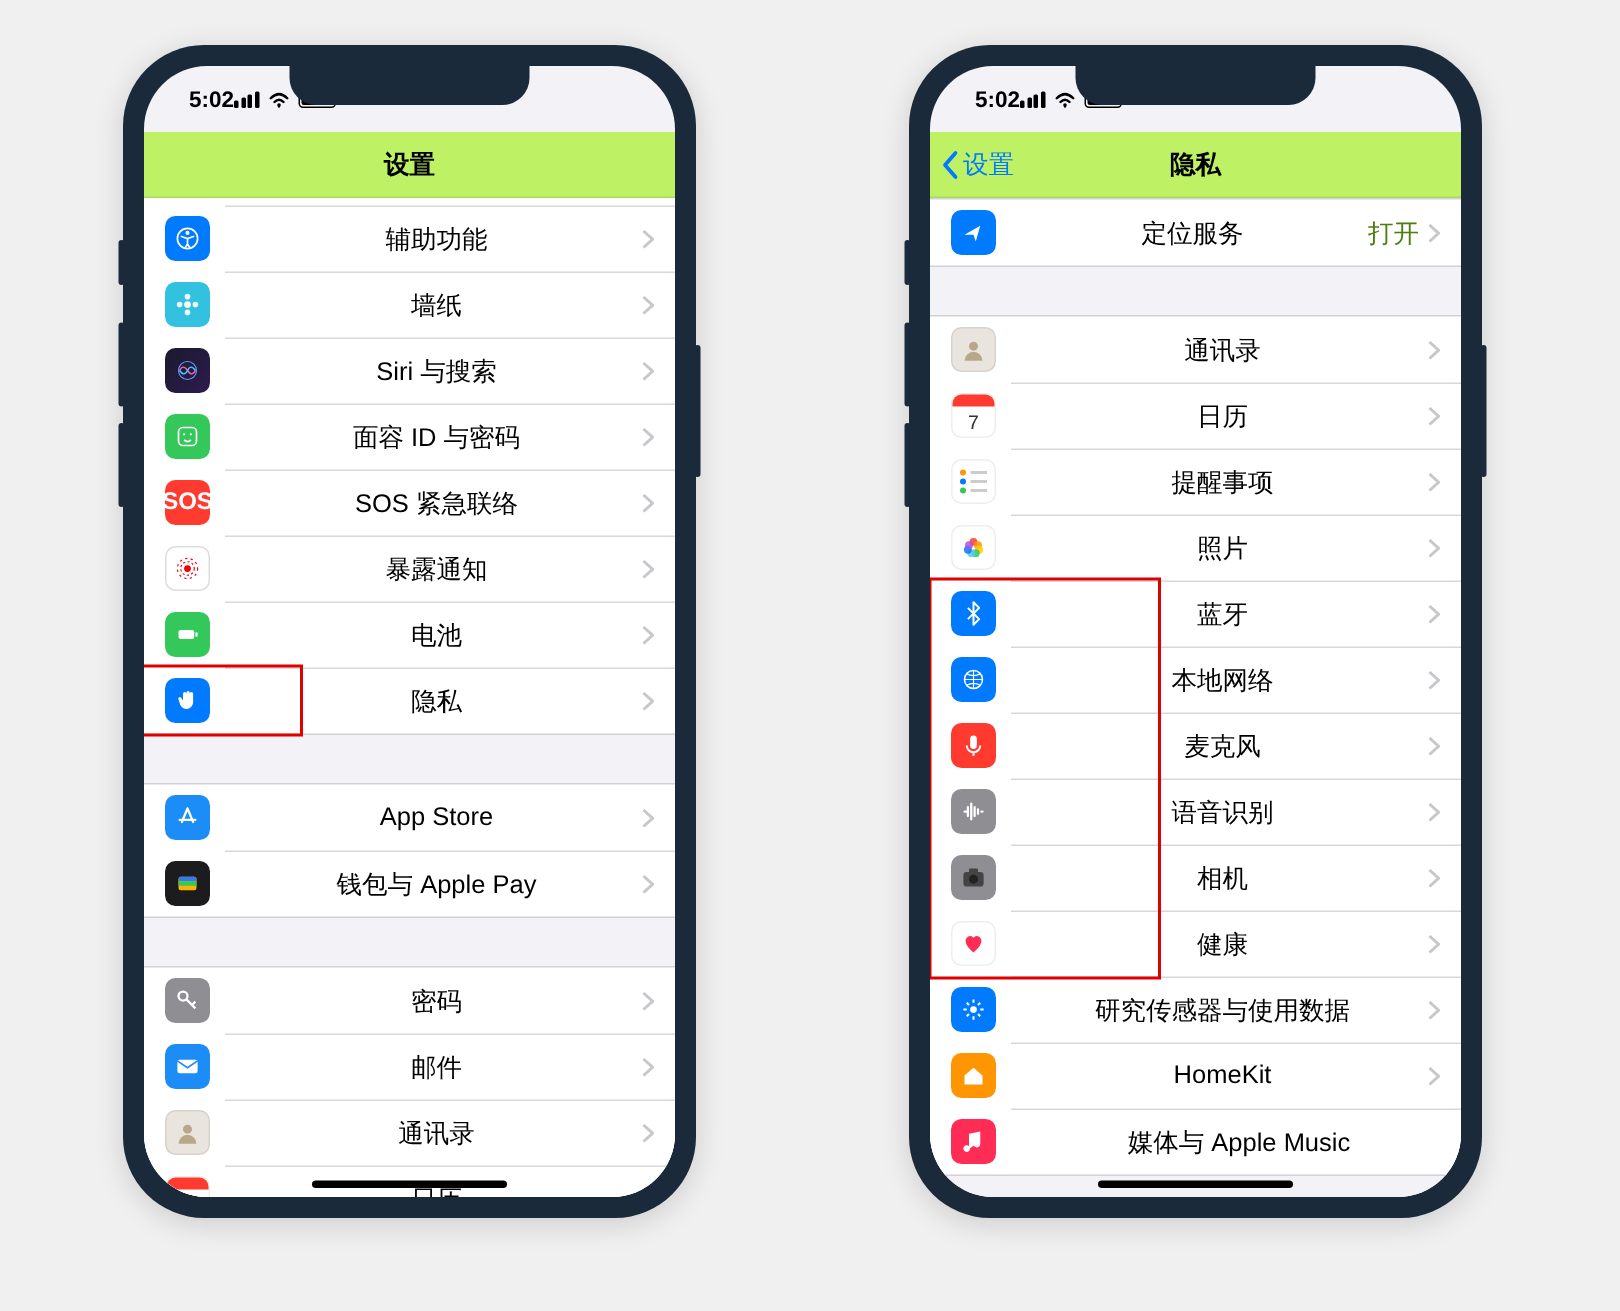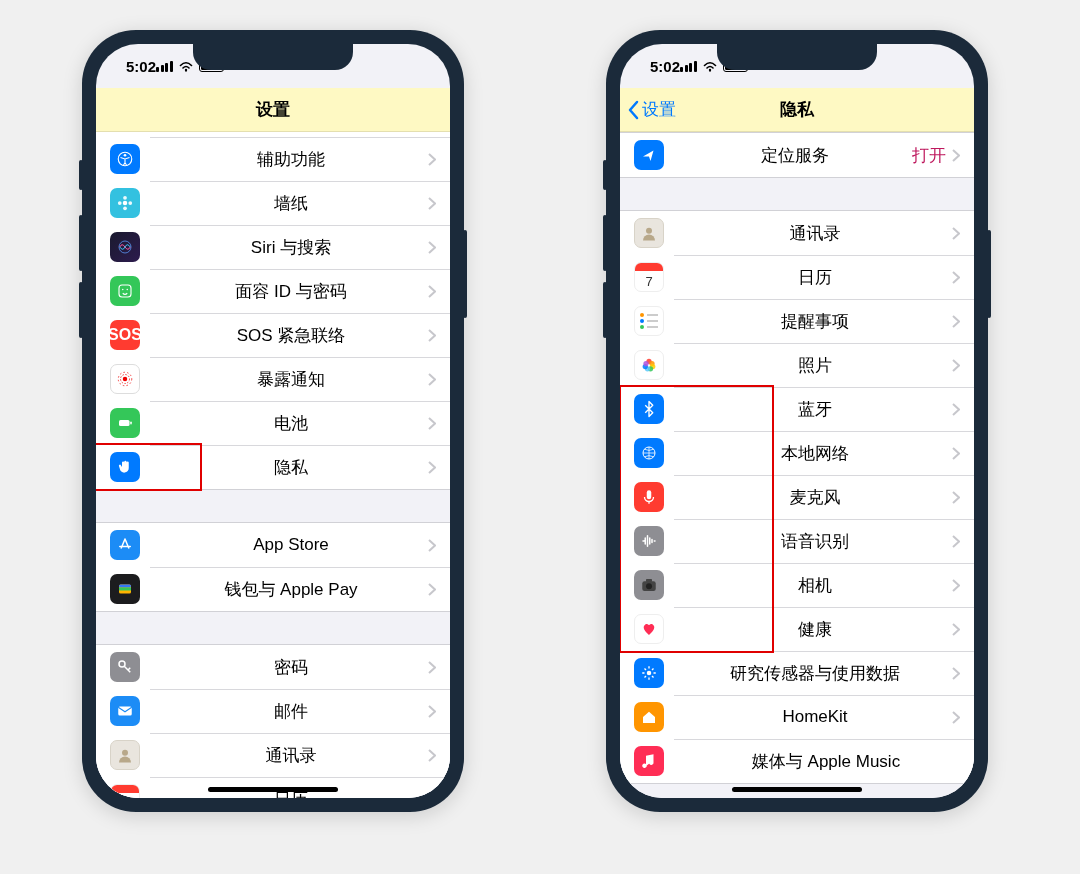"设置" .nav { background: #fef9c3 -> #bef264 }
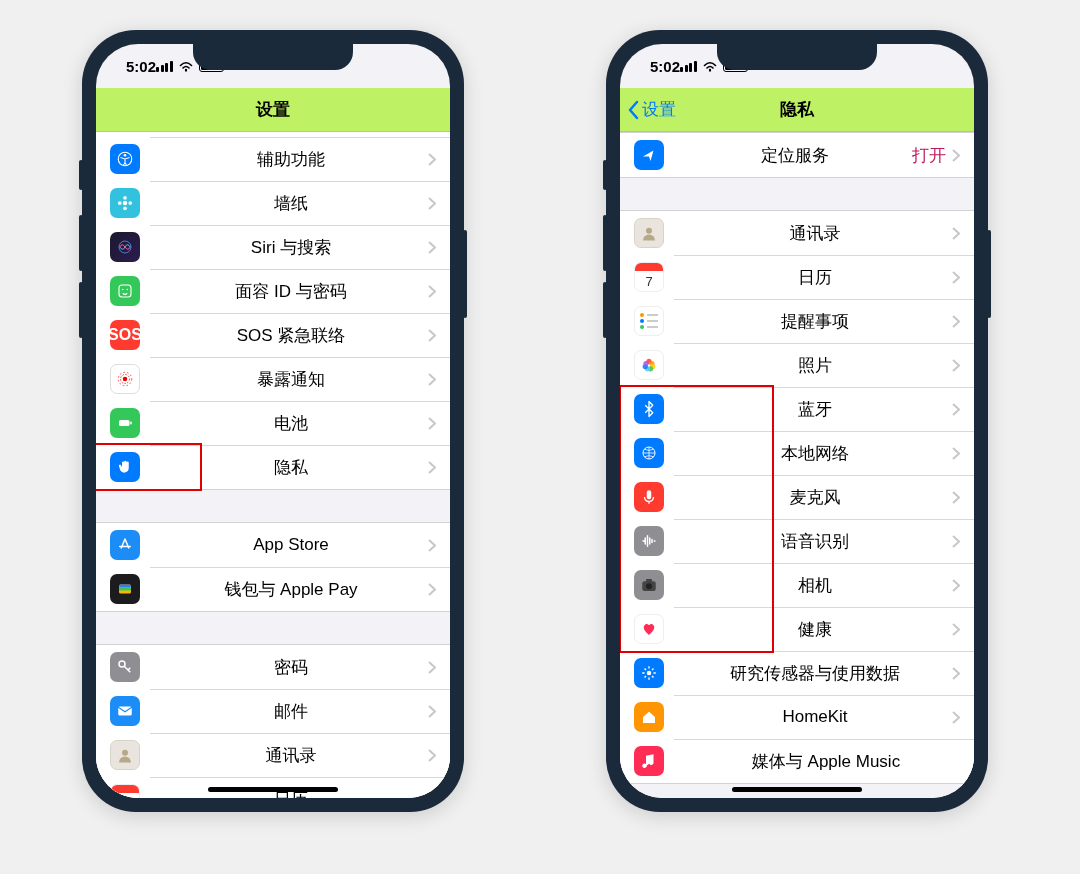"打开" .detail { color: #be185d -> #4d7c0f }
